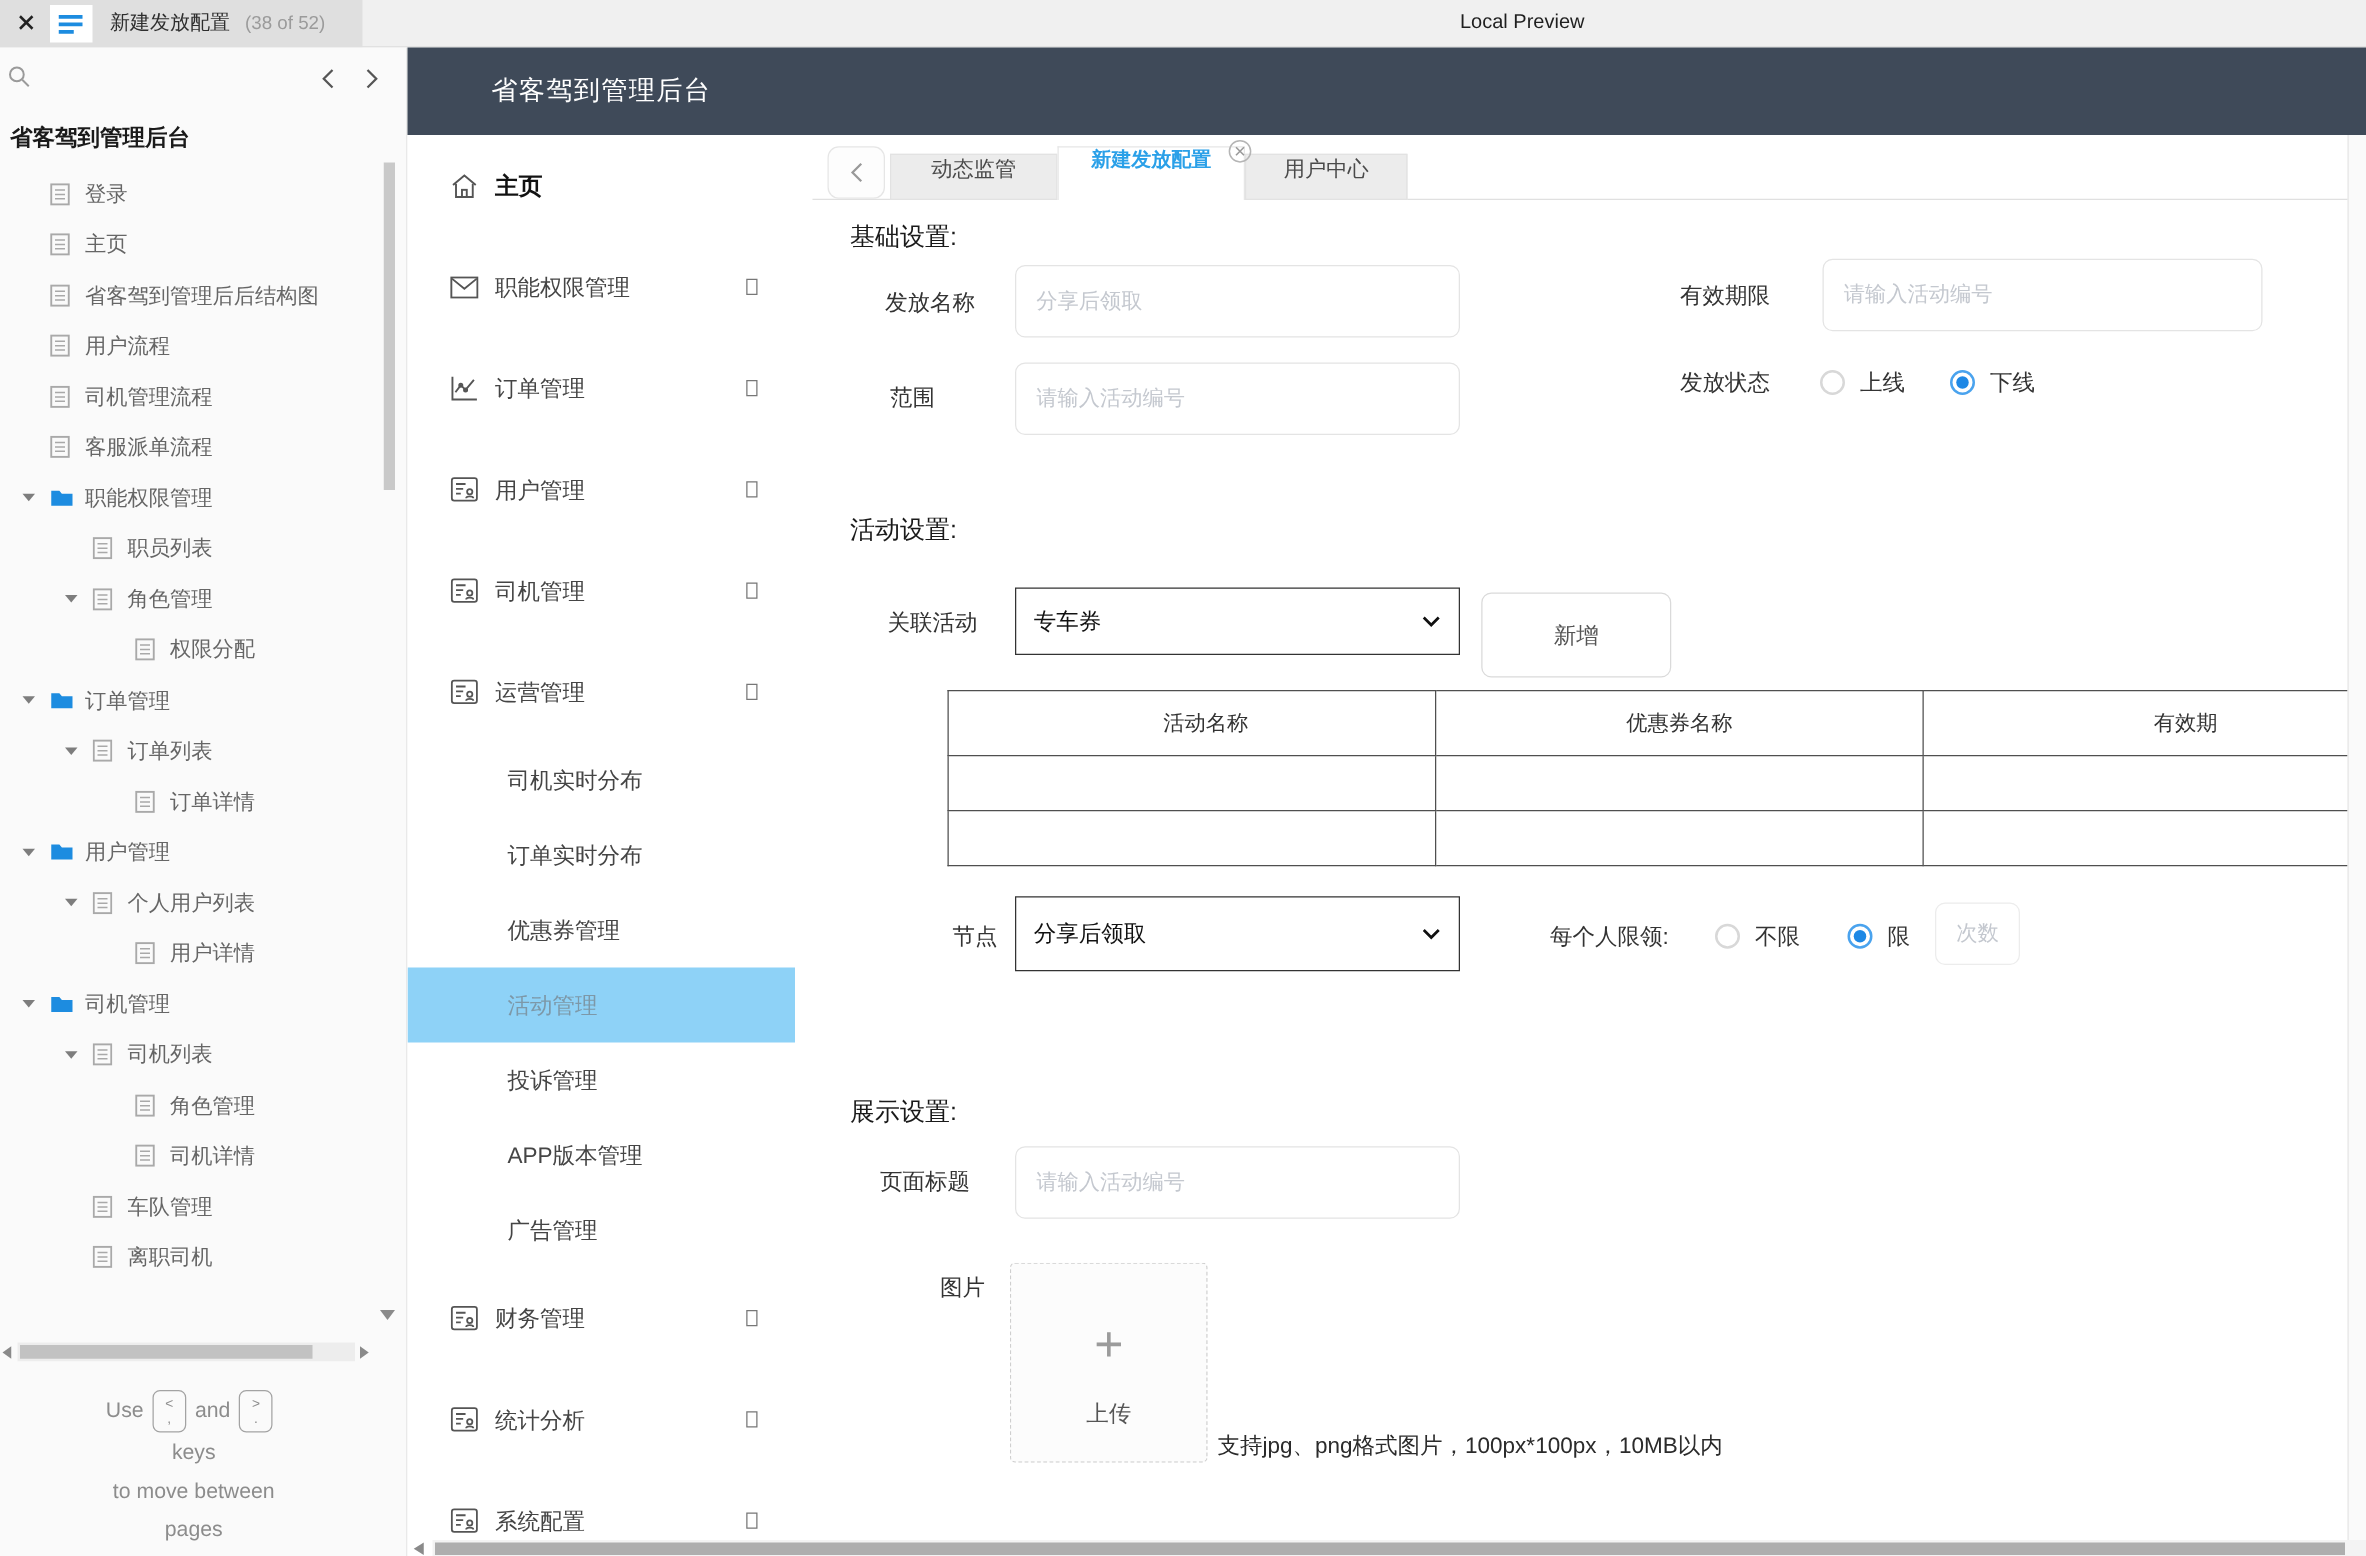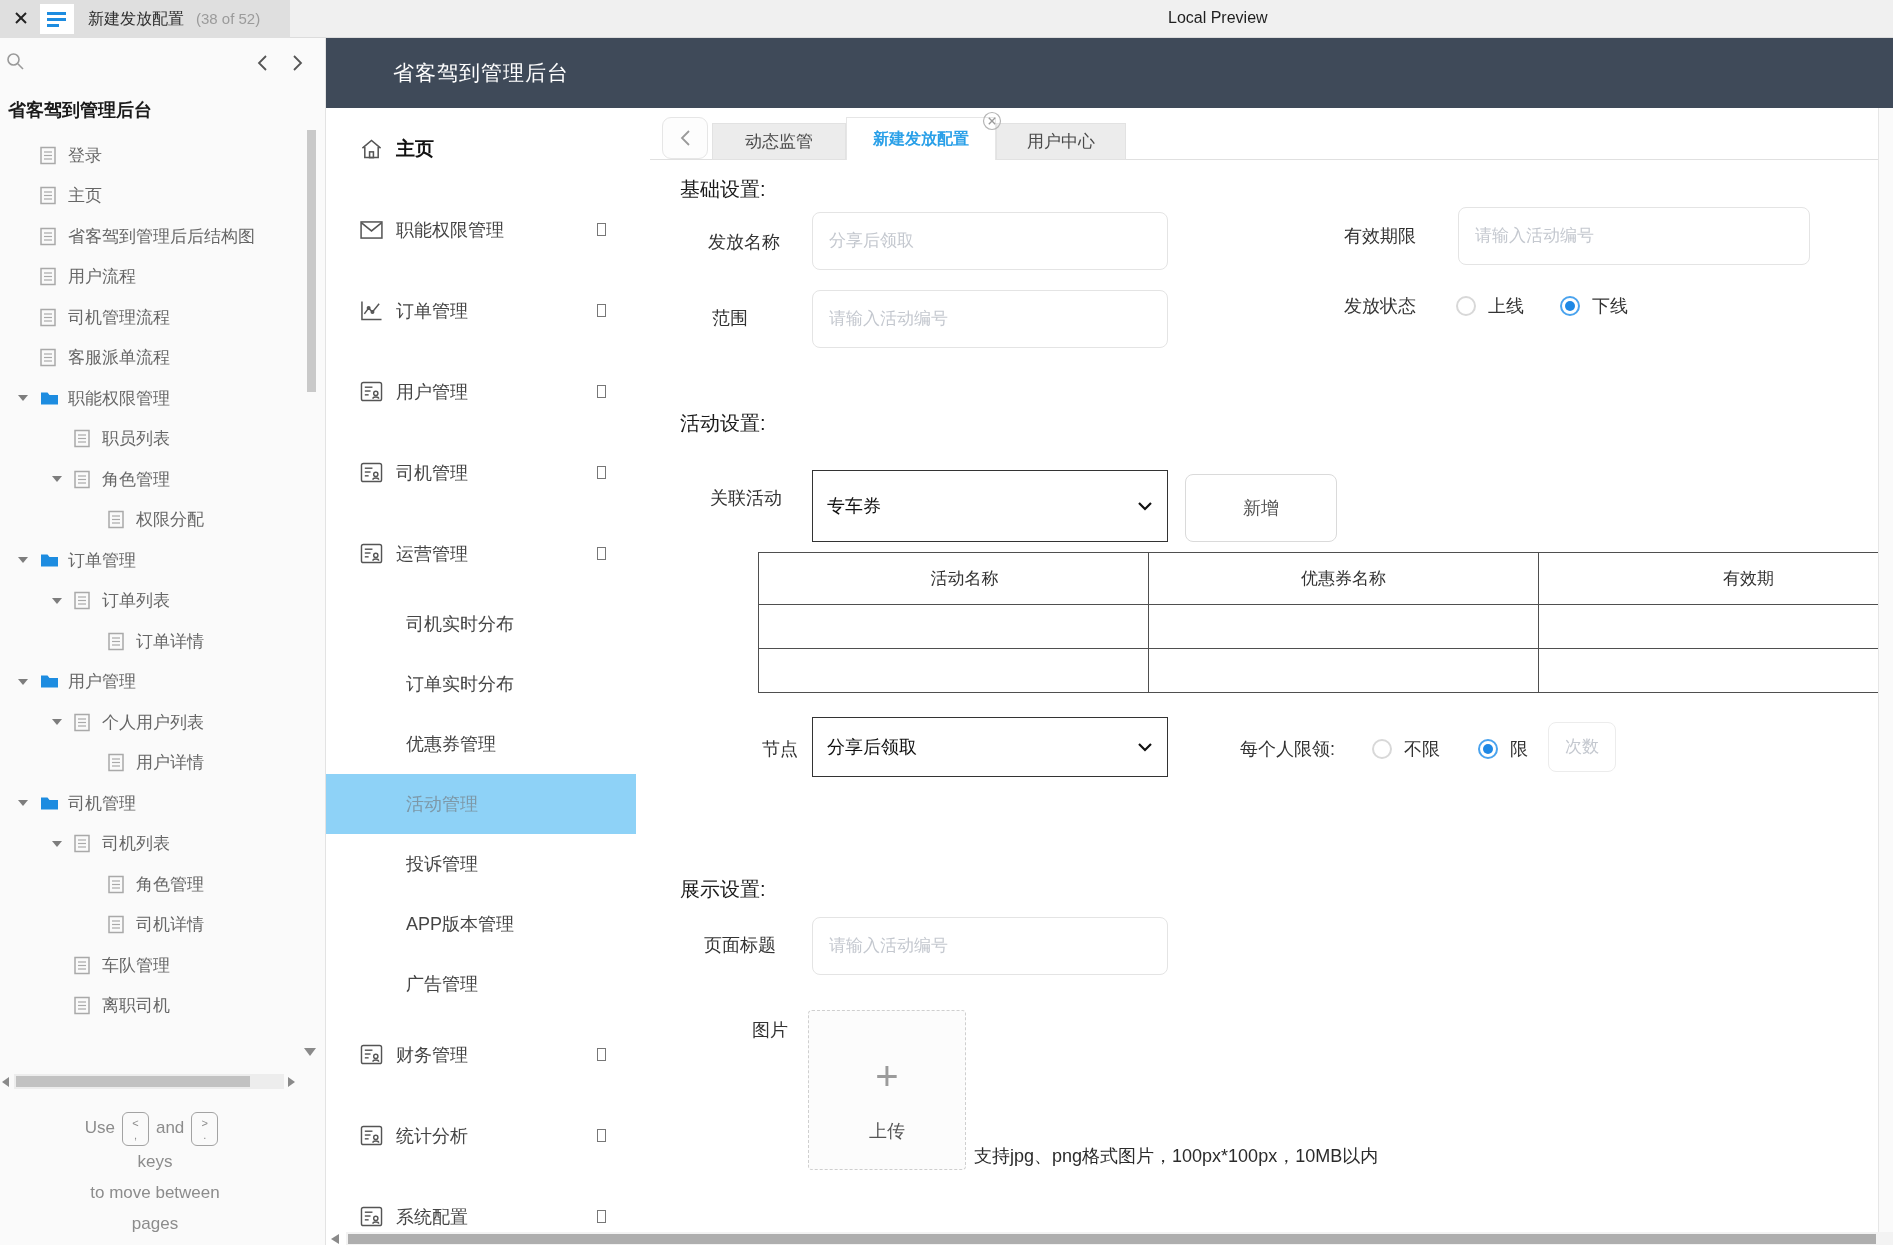"动态监管" .tab { align-items: center -> none }
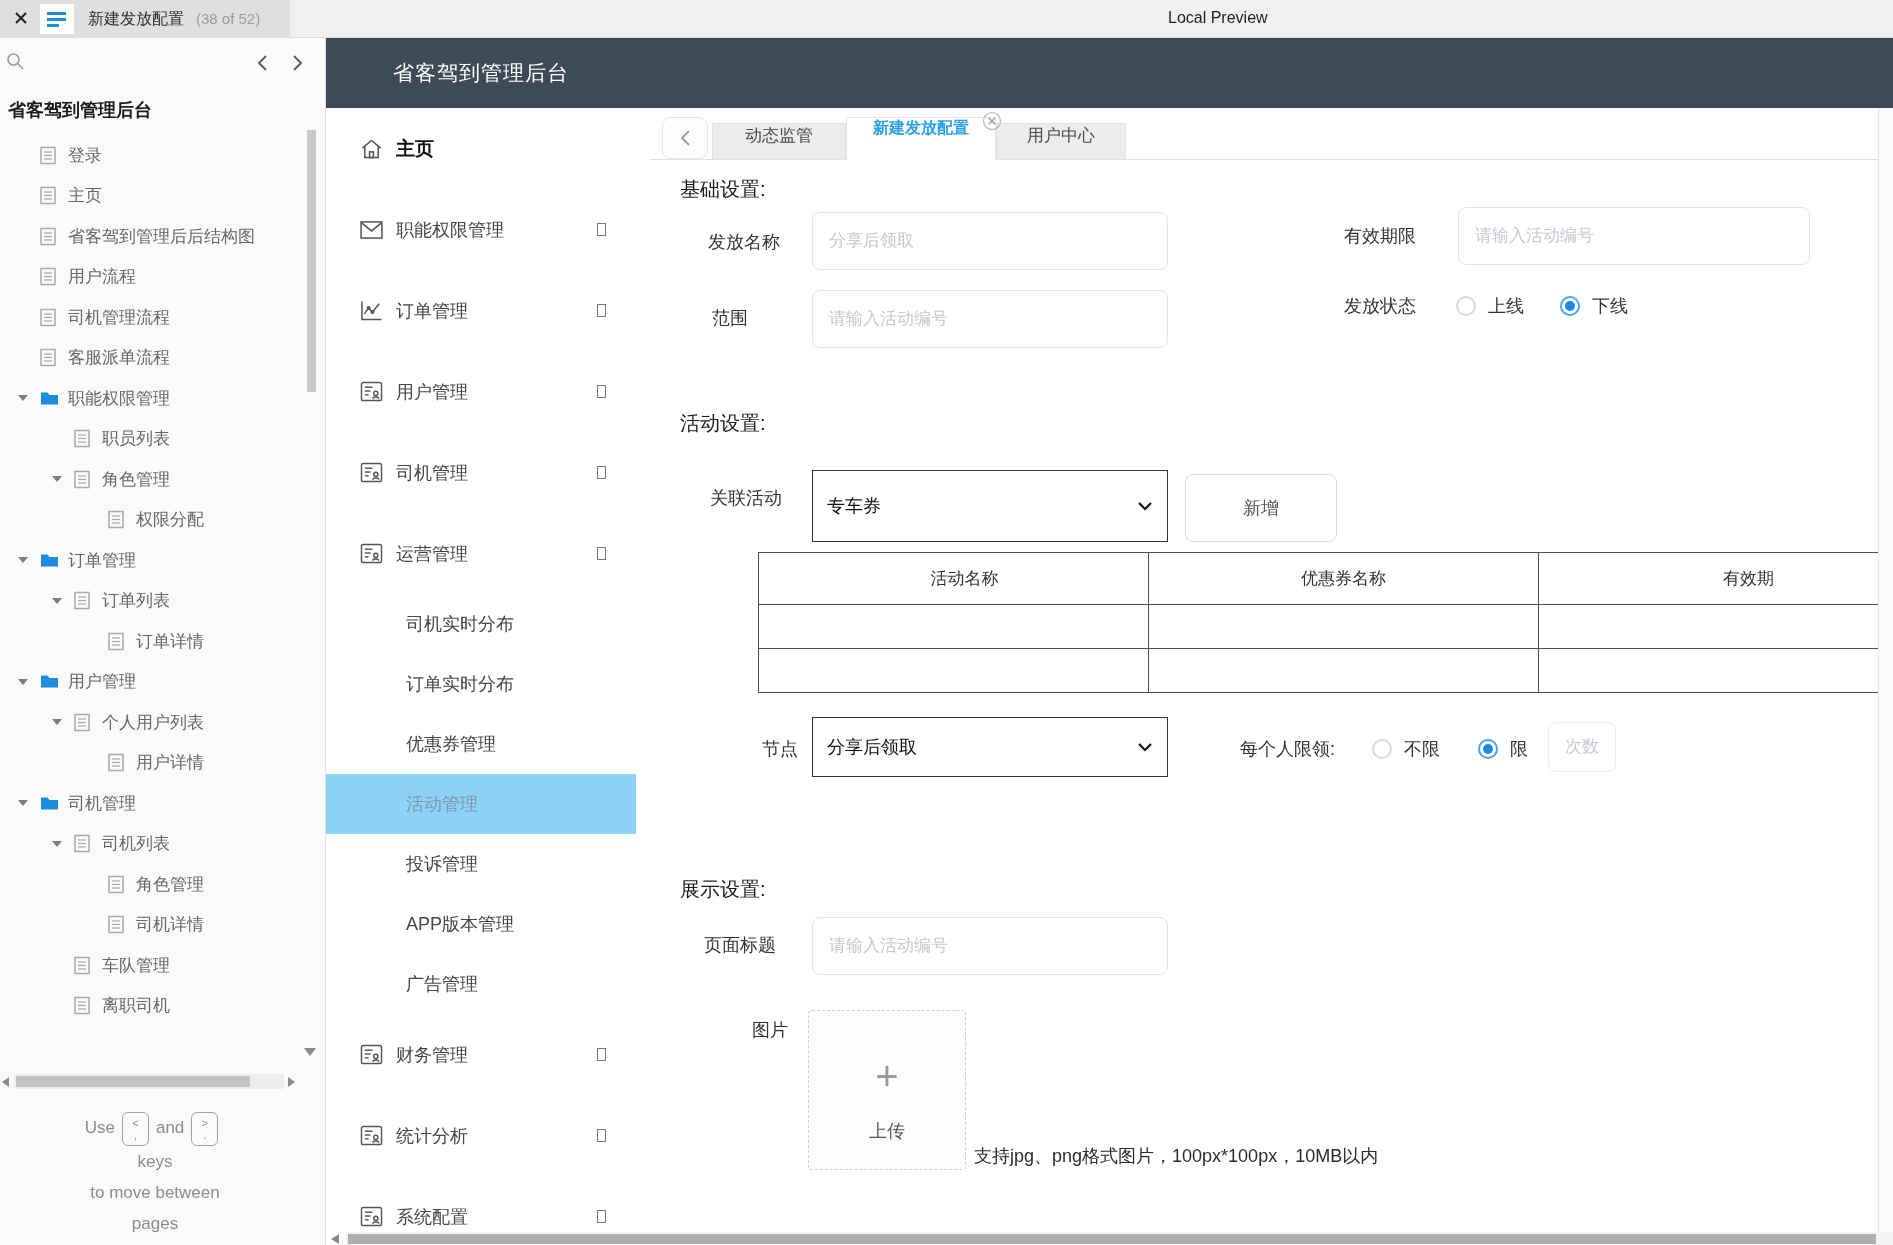"专车券" div.sel { height: 72px -> 54px }
